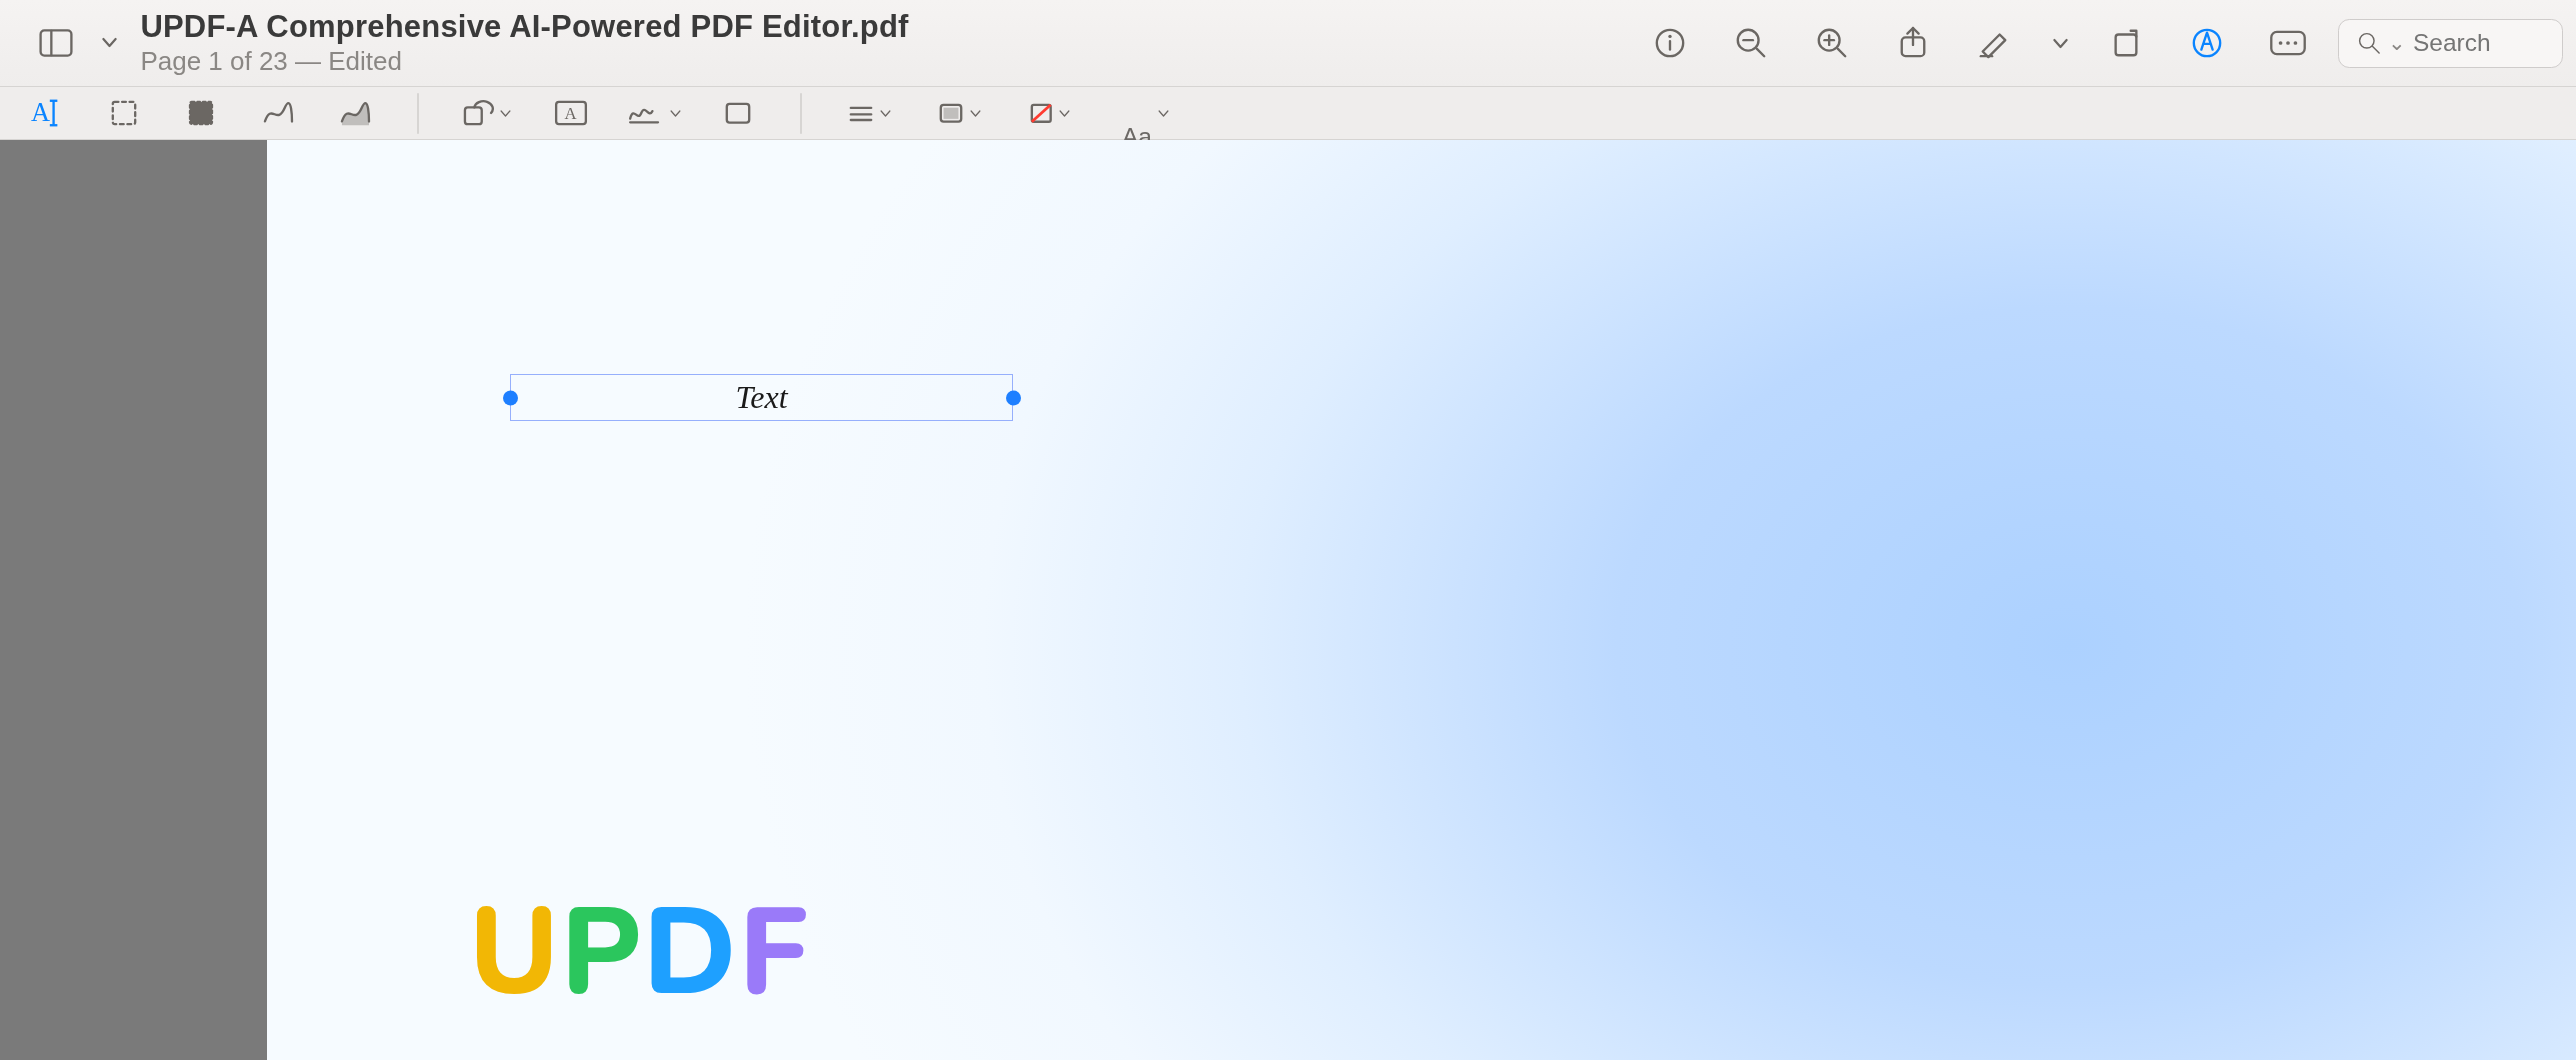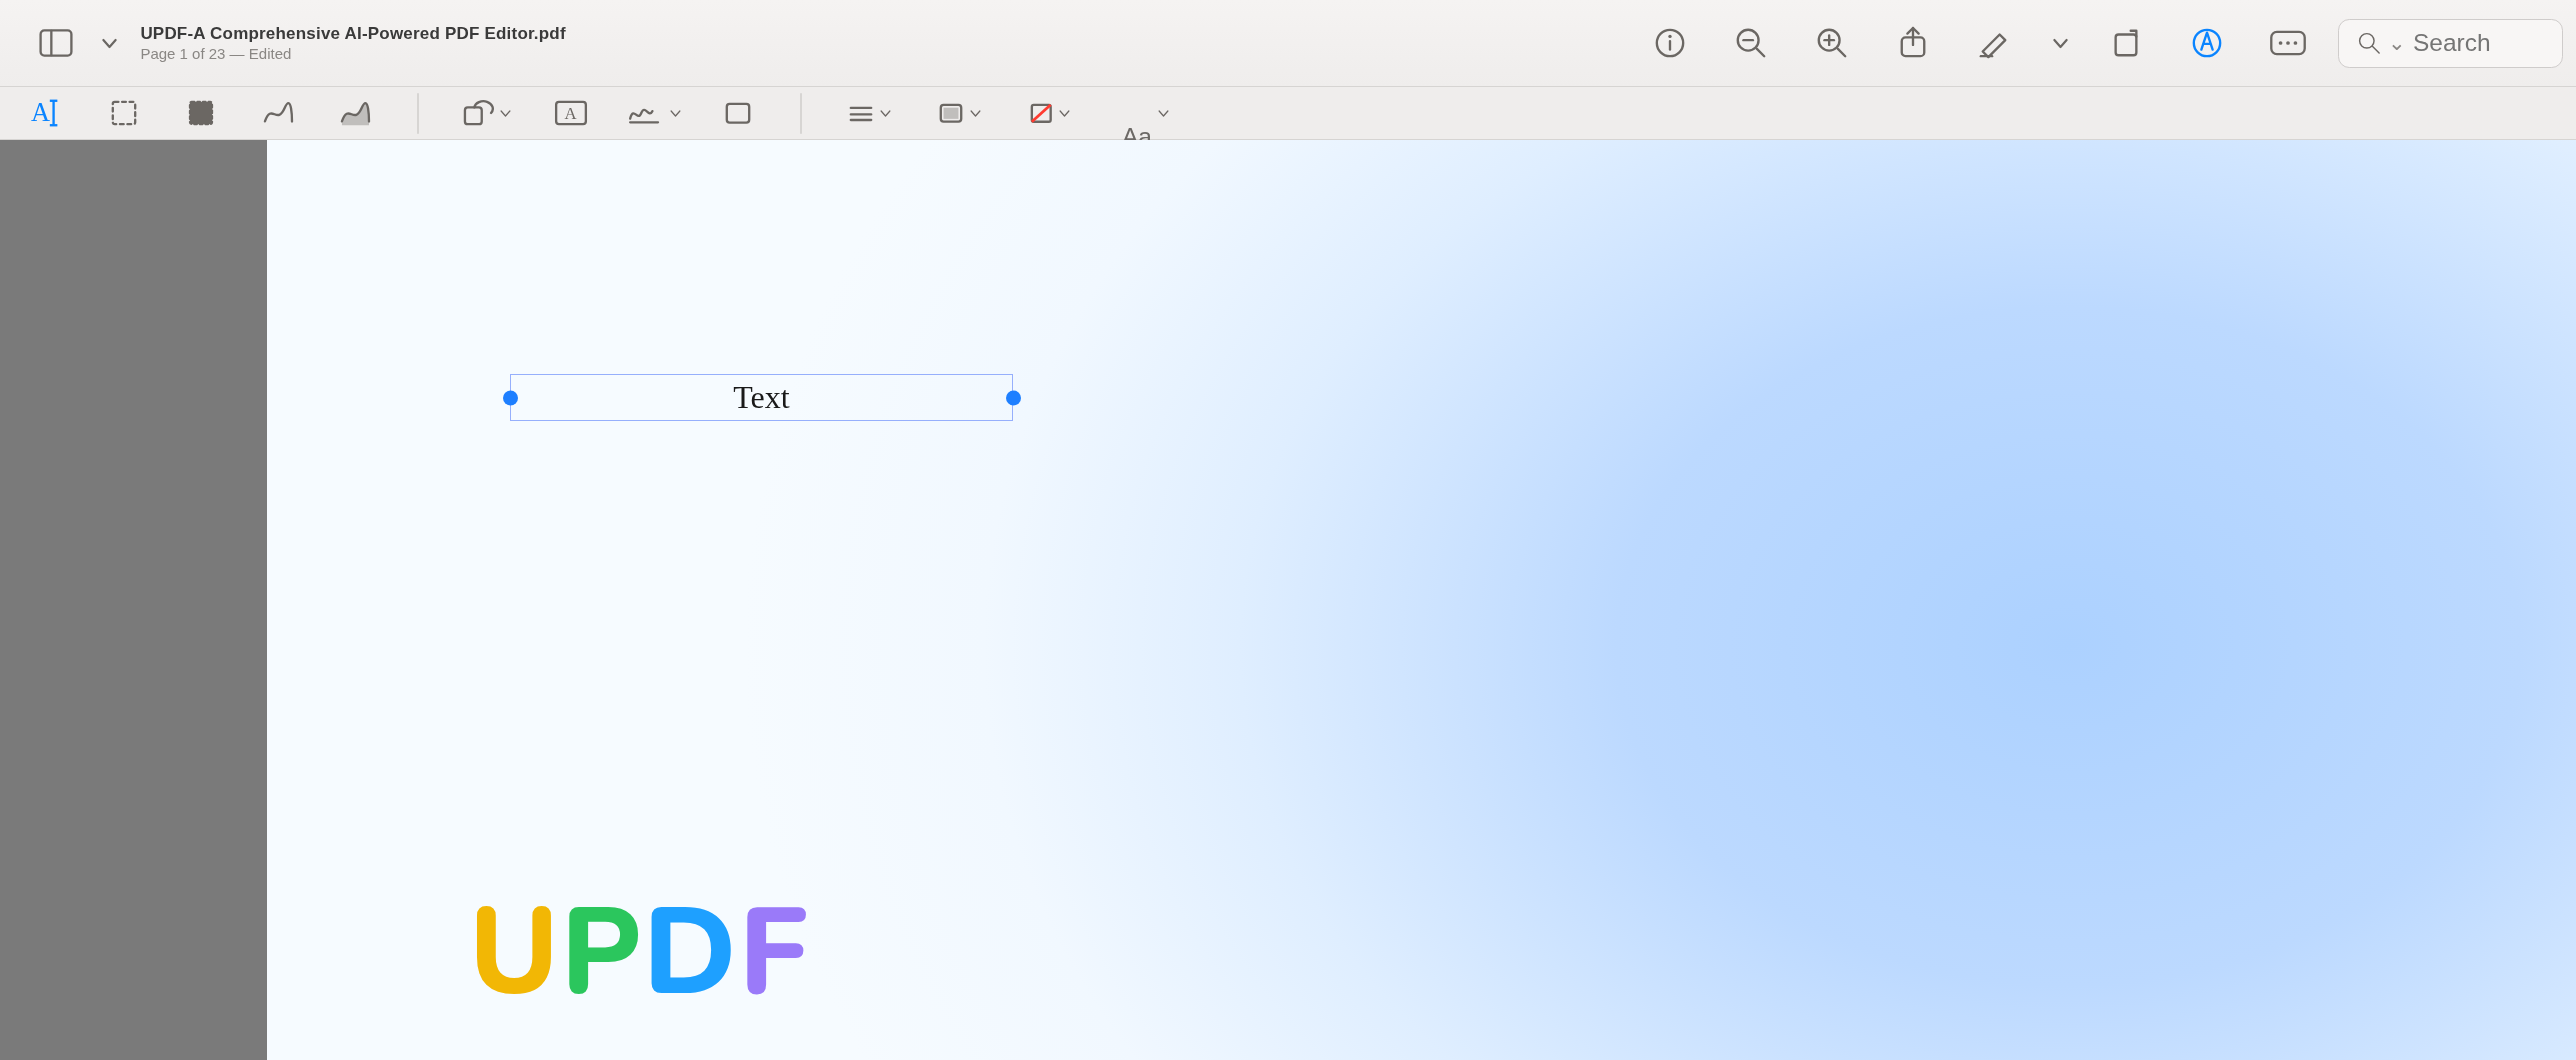"UPDF-A Comprehensive AI-Powered PDF" .doc-title { font-size: 17px -> 31px }
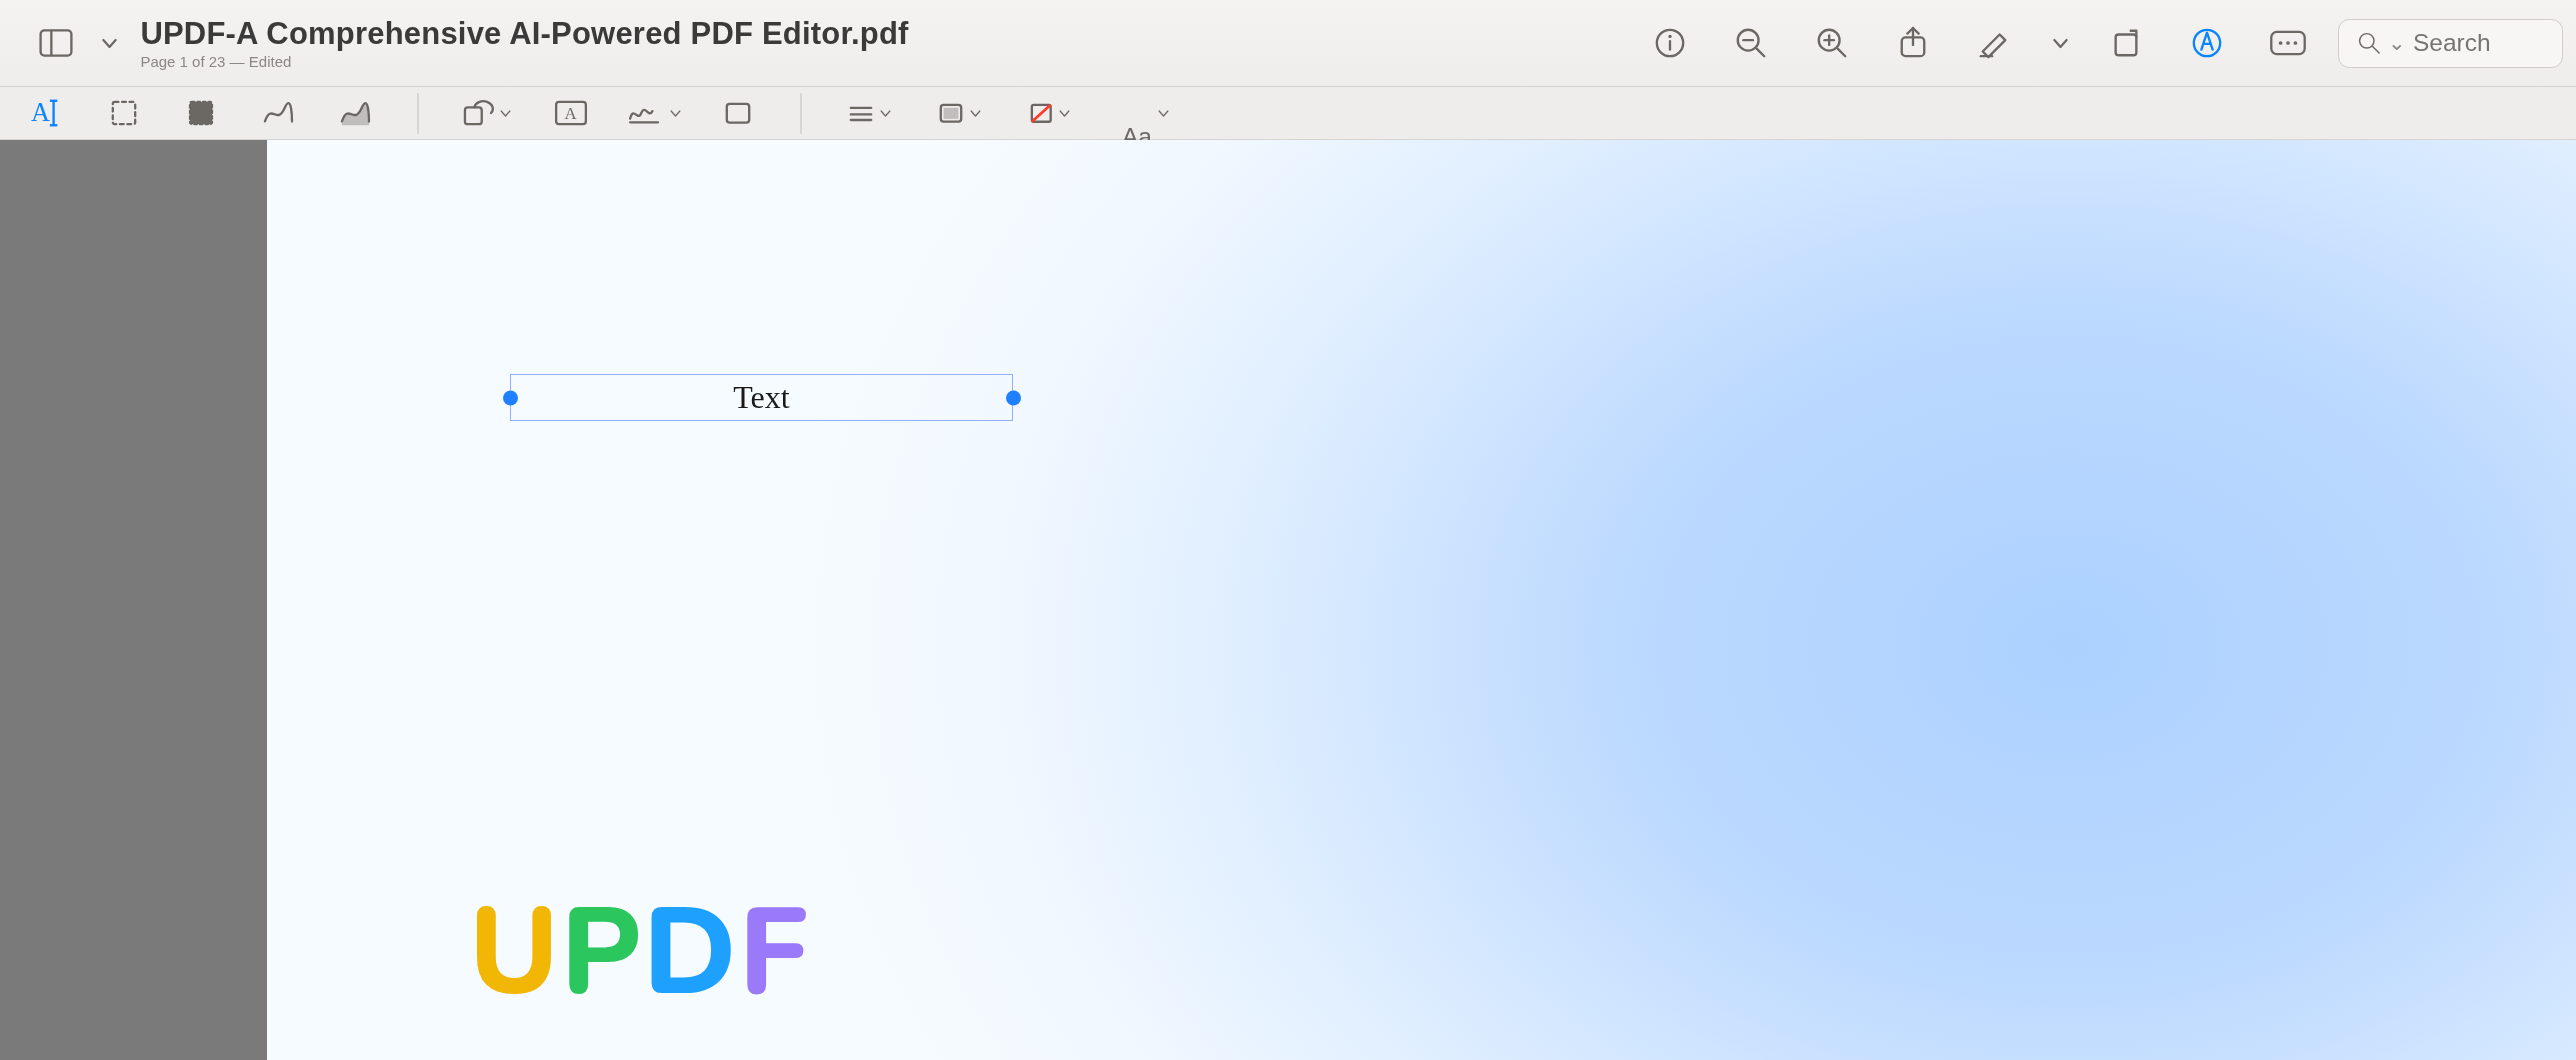"Page 1 of 23 —" .doc-sub { font-size: 15px -> 26px }
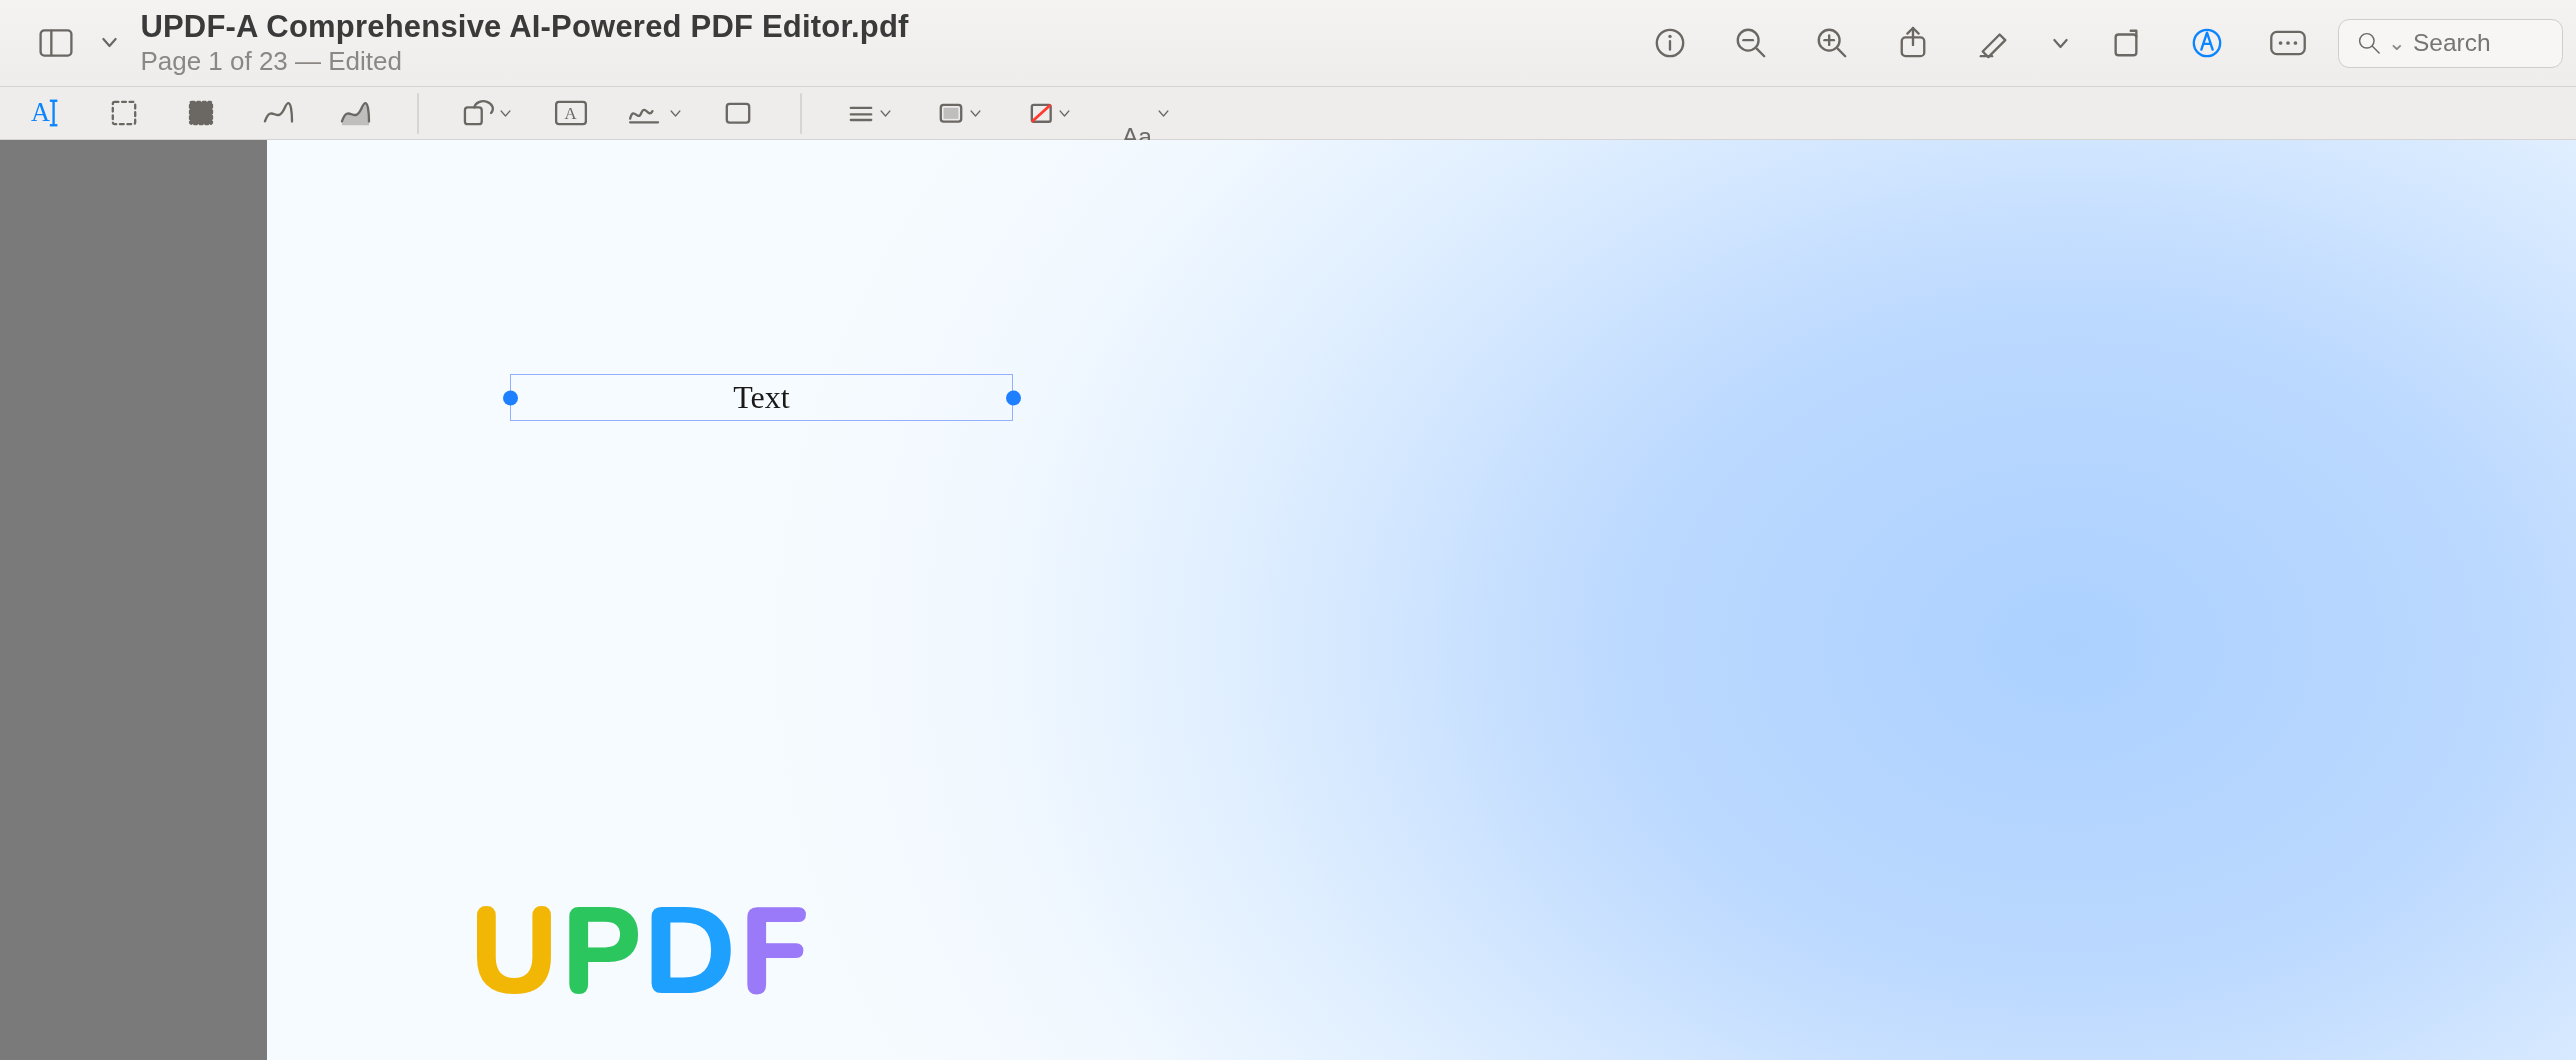"Text" .textbox-label { font-style: none -> italic }
